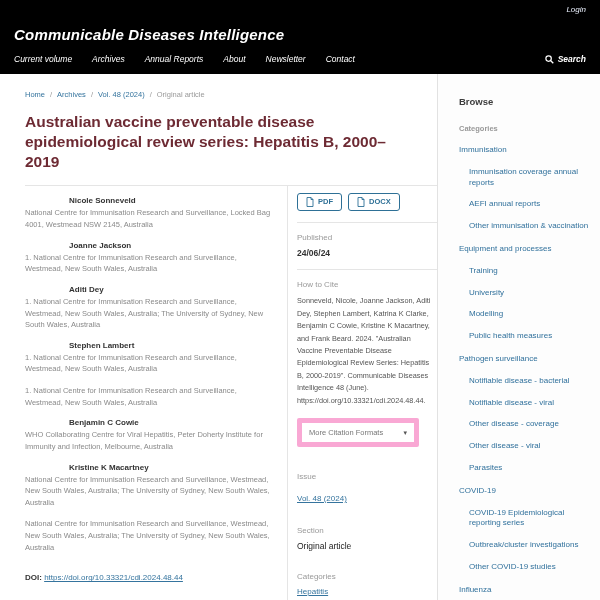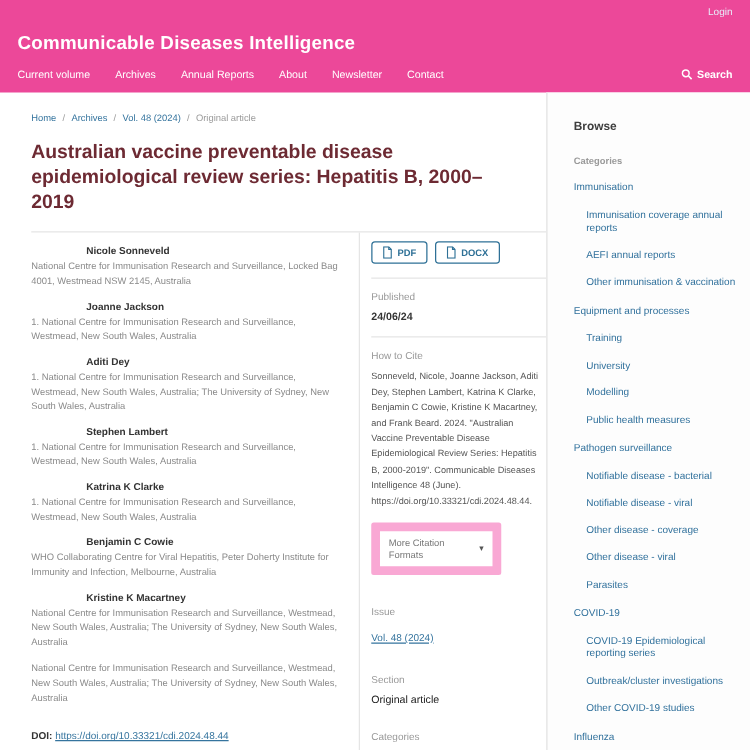"Login" .header { background: #ec4899 -> #000000; font-style: none -> italic }
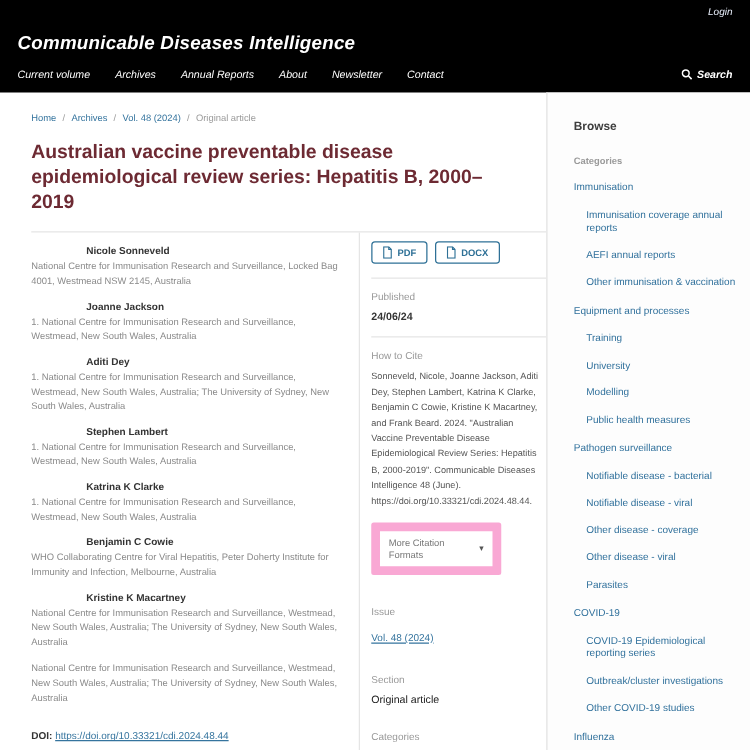"PDF" .file-btn { align-items: center -> flex-start }
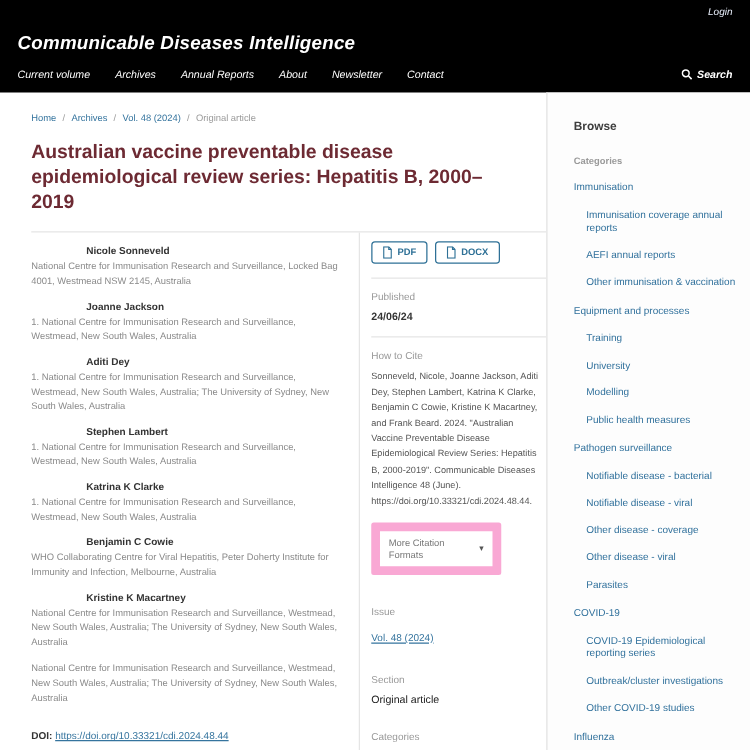"Katrina K Clarke" div.author-name { html: <div>Katrina K Clarke</div> -> none }
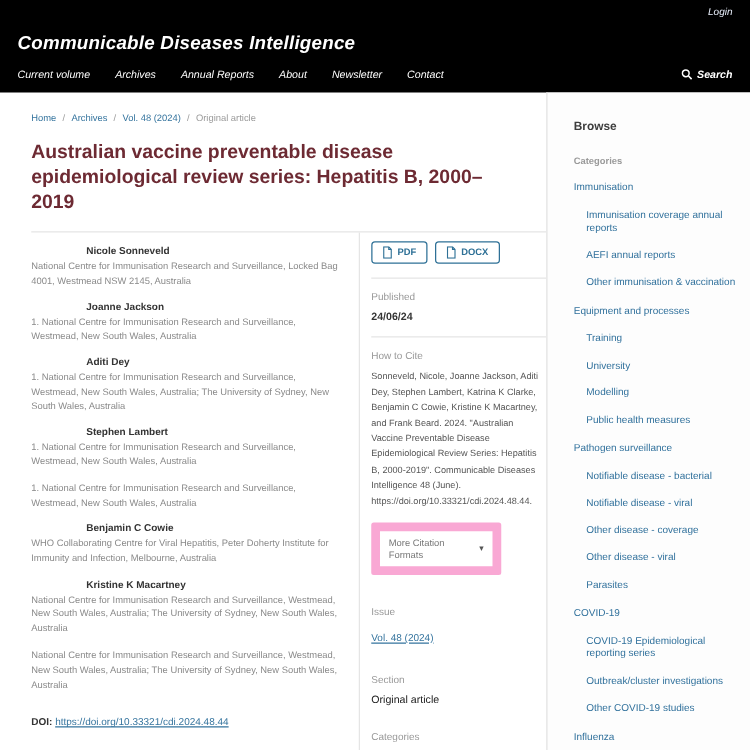"More Citation Formats" .cite-select { border: 7px solid #f9a8d4 -> 5px solid #f9a8d4; width: 104px -> 122px }
